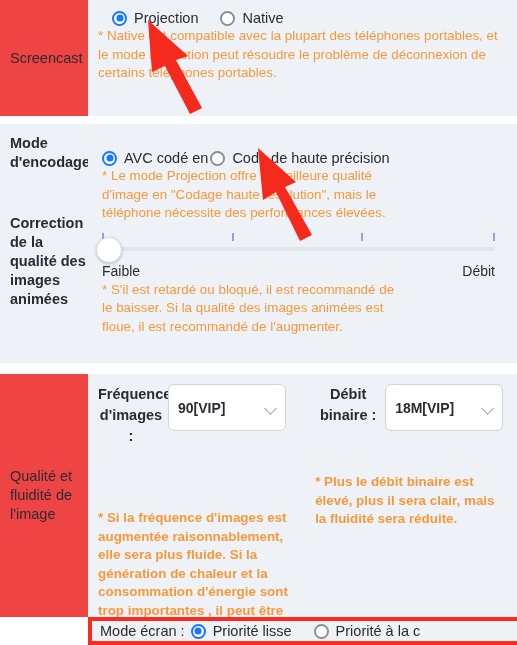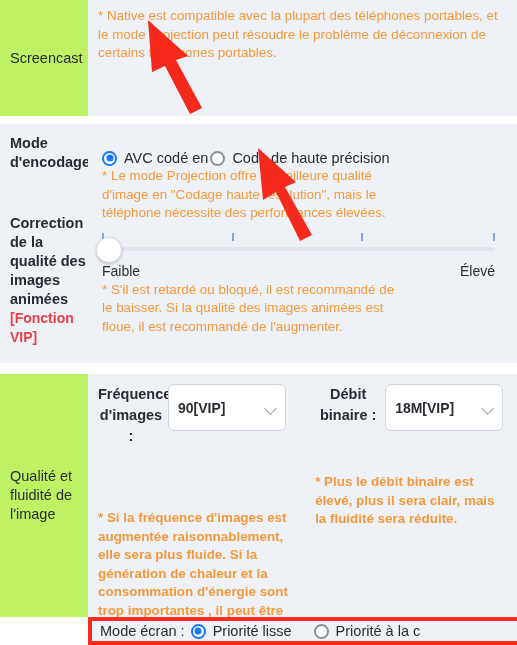"Projection" div.radiorow { html: none -> <div> <span></span> <span>Projection</span> <span></span> <span>Native</span> </div> }
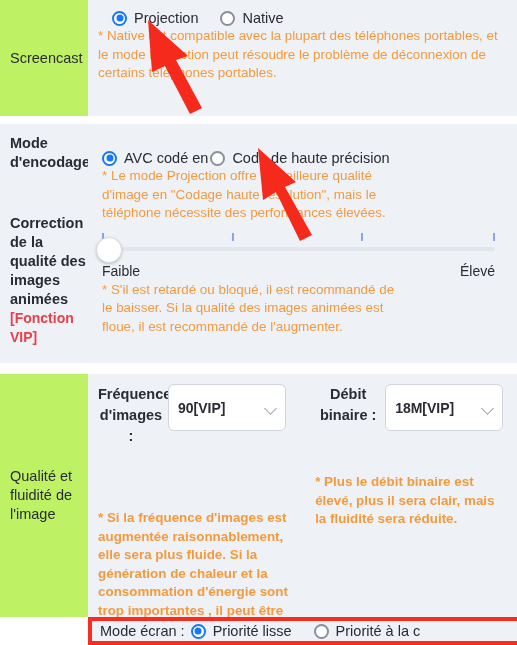"Screencast" .rowlabel { background: #bef264 -> #ef4444 }
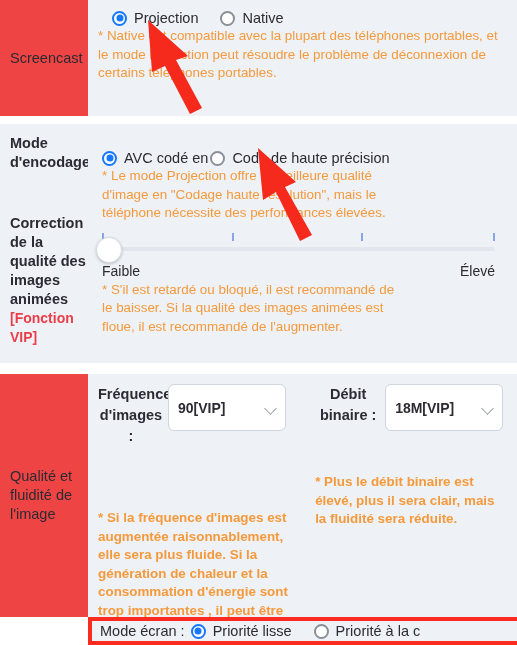"Élevé" span { text: Élevé -> Débit }
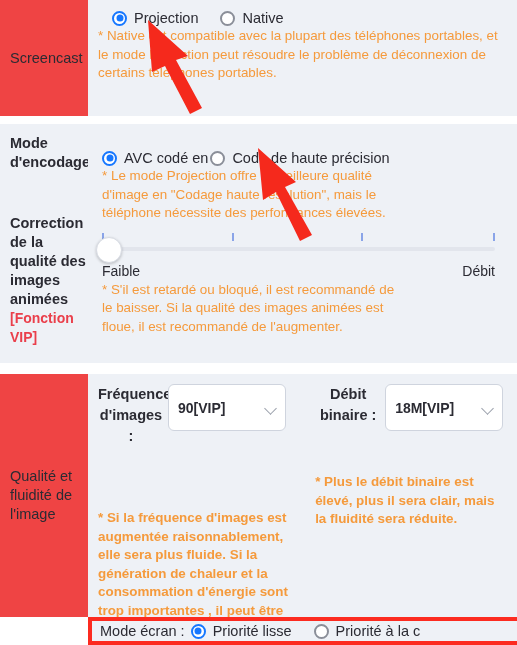"[Fonction VIP]" div.vip { html: <div>[Fonction VIP]</div> -> none }
